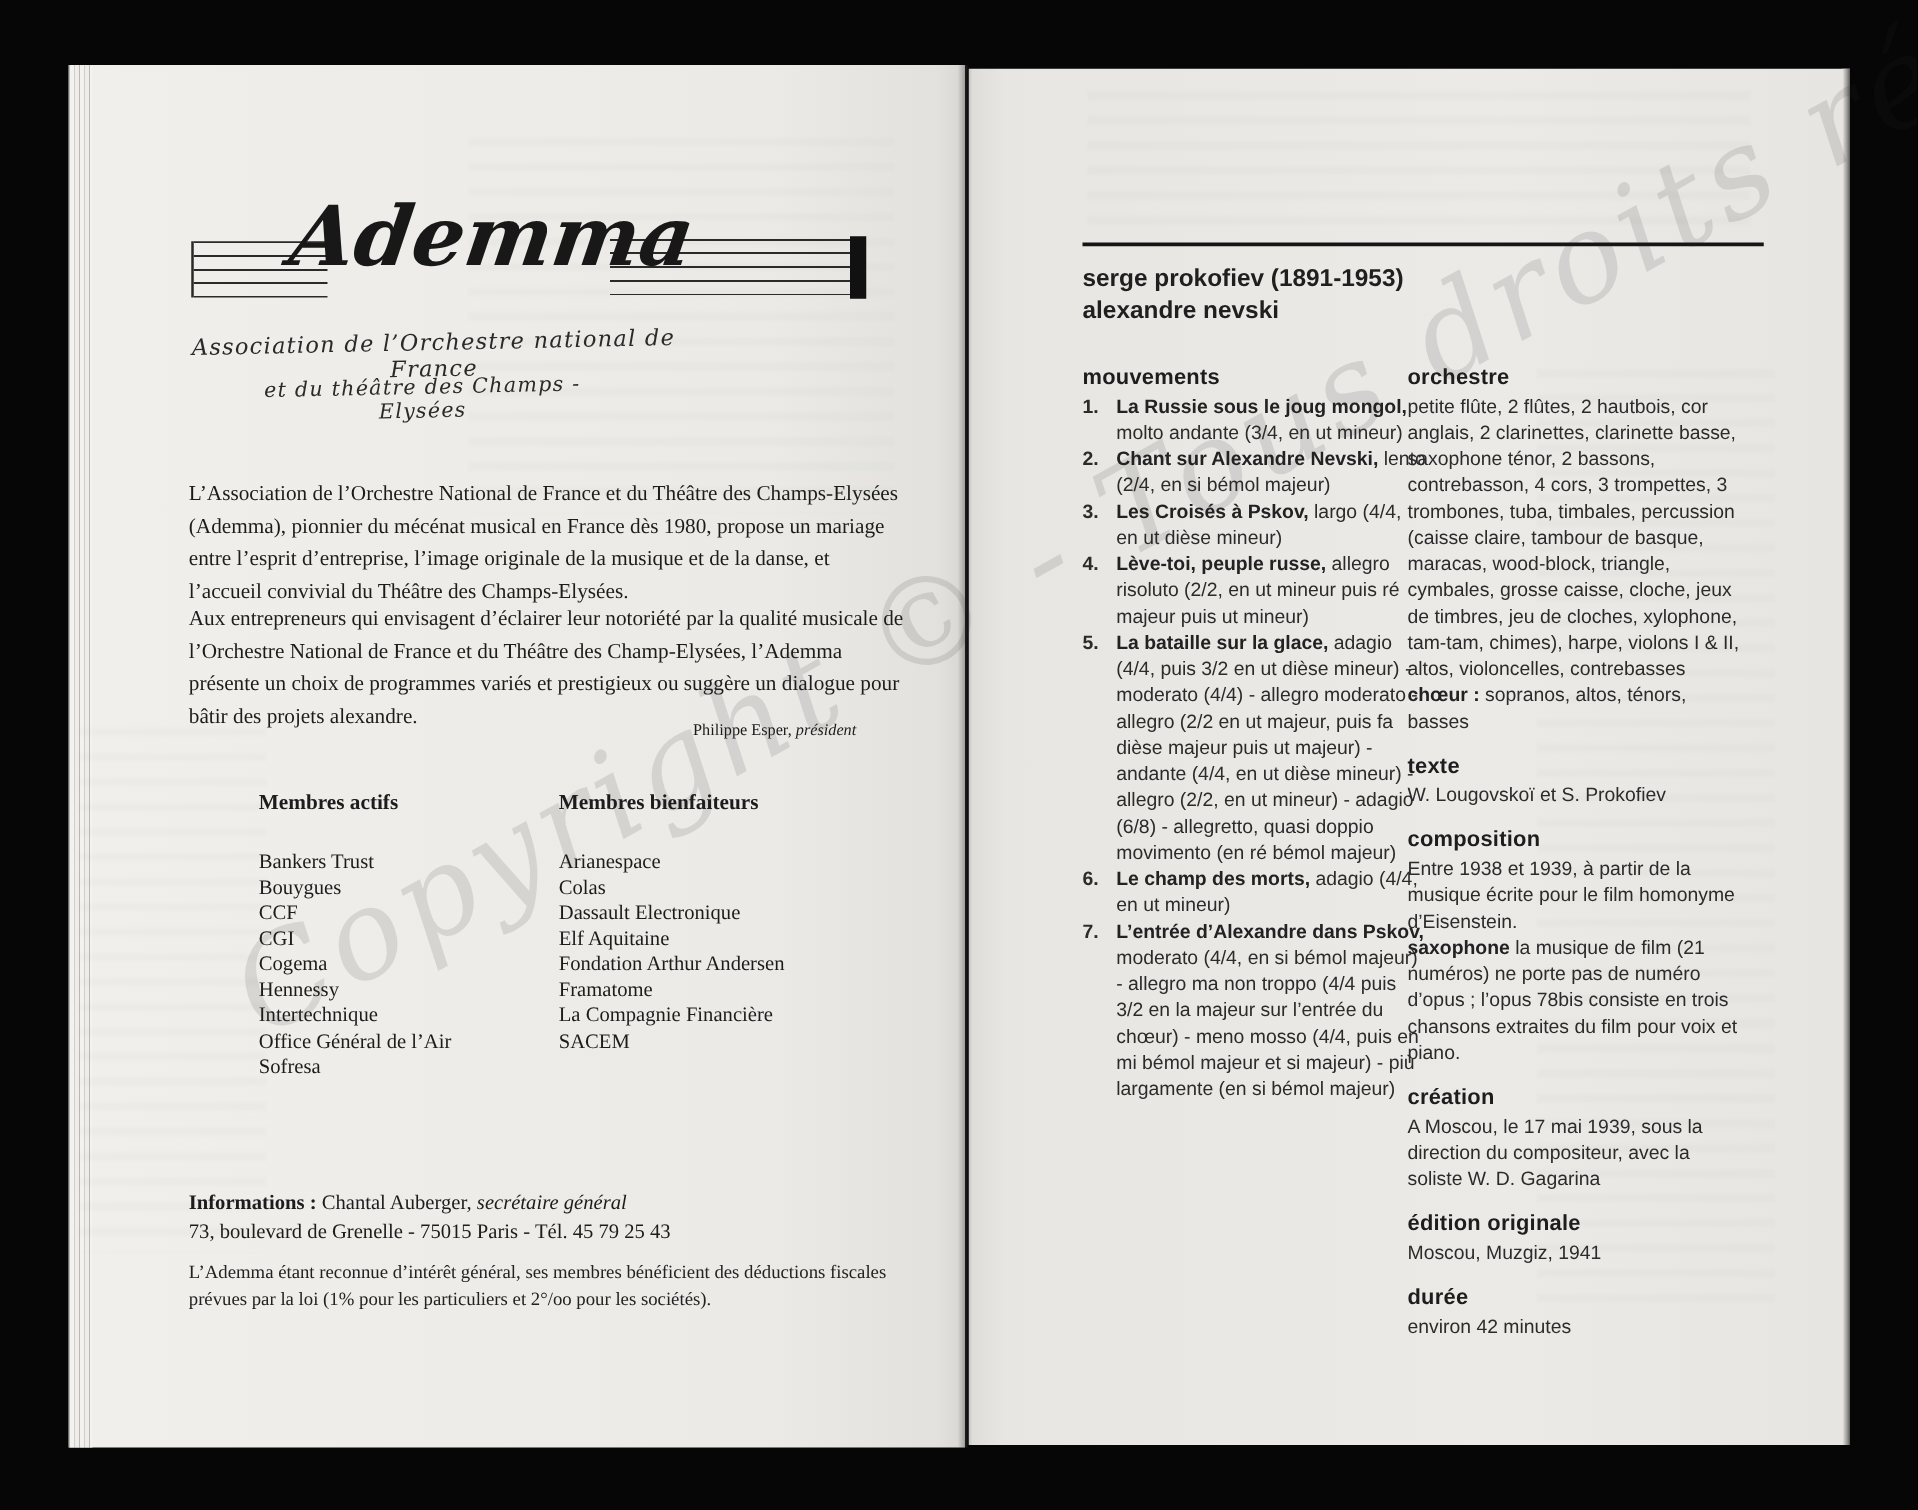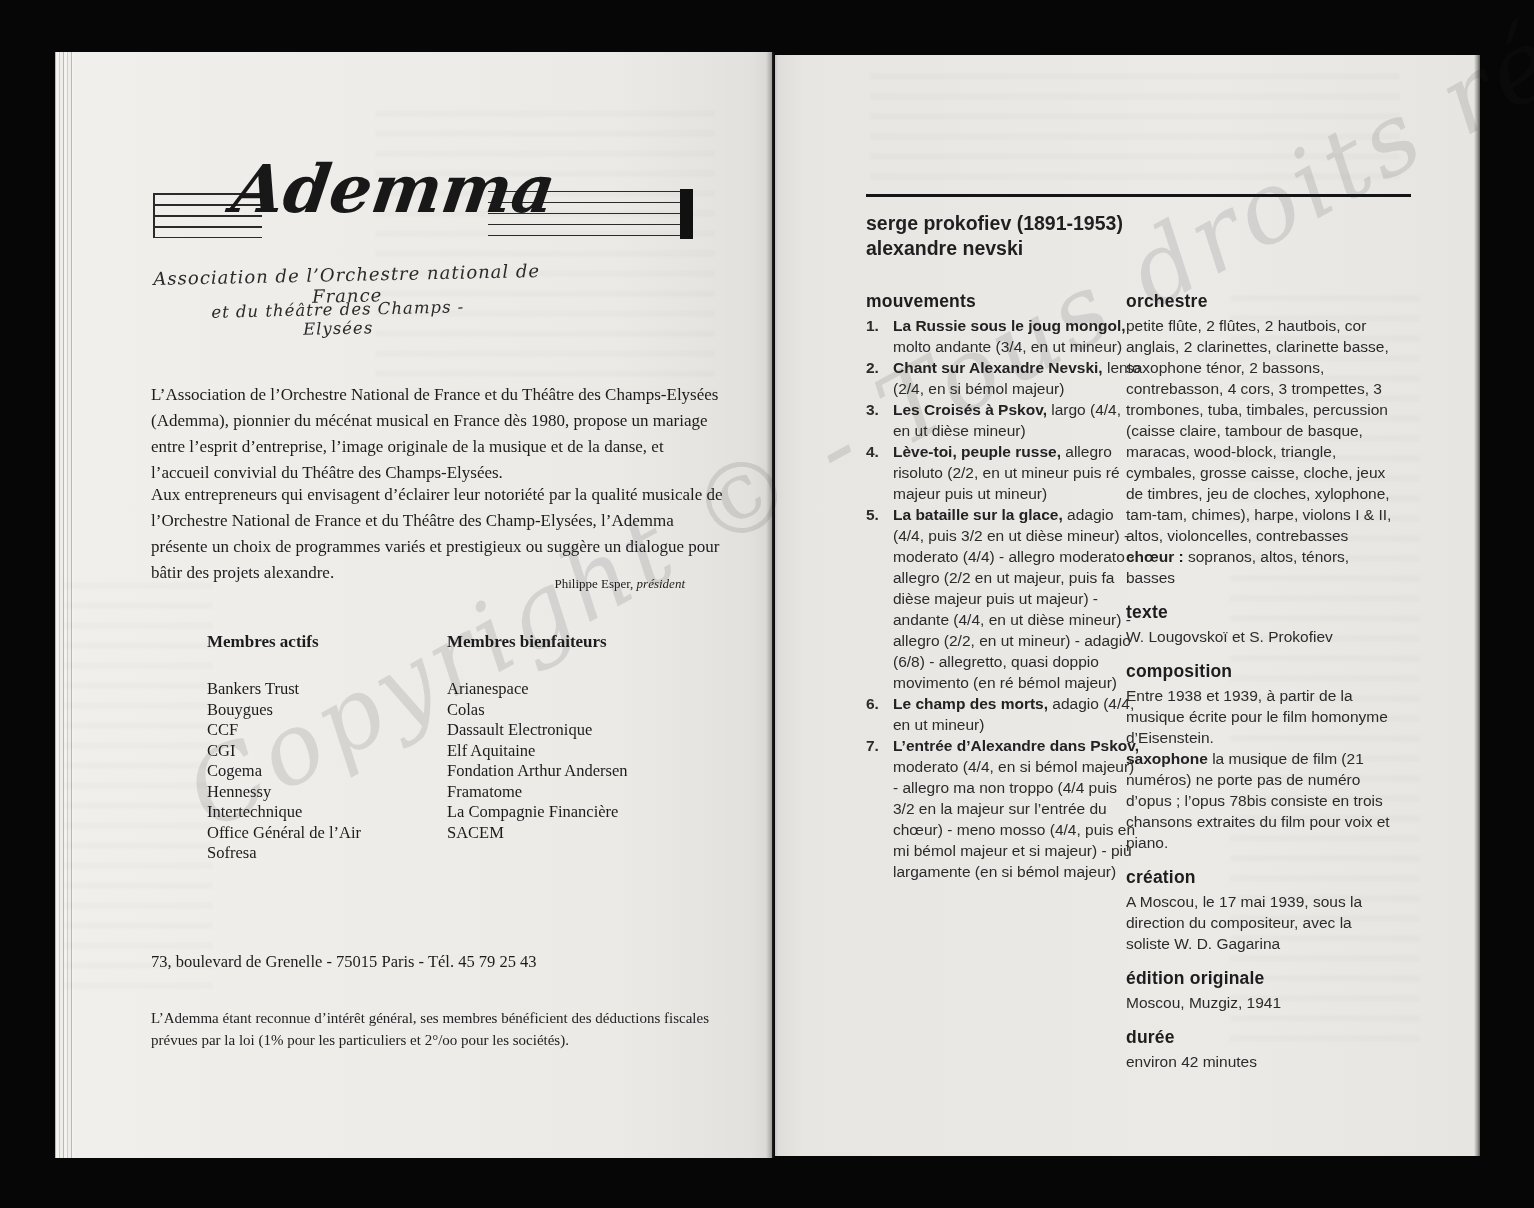"Informations : Chantal Auberger," p { html: none -> <p><b>Informations :</b><span> Chantal Auberger, </span><i>secrétaire général</i></p> }
